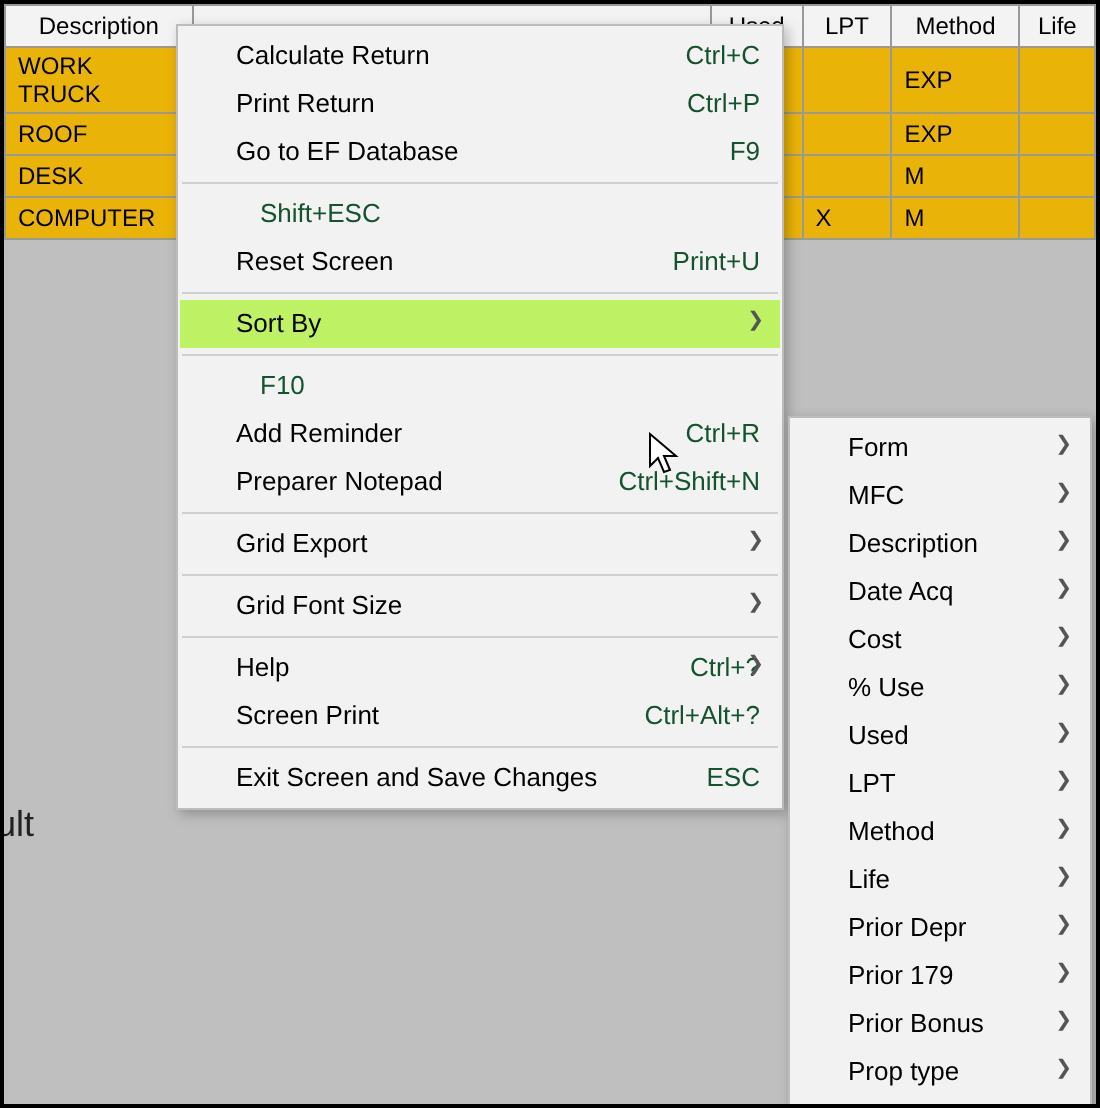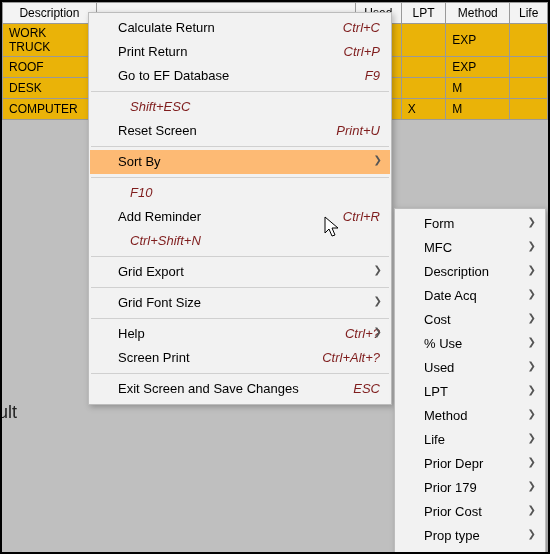"Ctrl+C" .menu-item .shortcut { color: #7f1d1d -> #14532d; font-style: italic -> none }
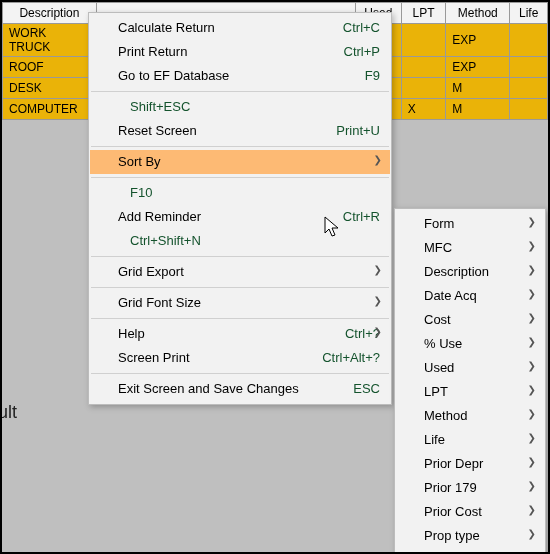"Sort By" .menu-item.hover { background: #fdba74 -> #bef264 }
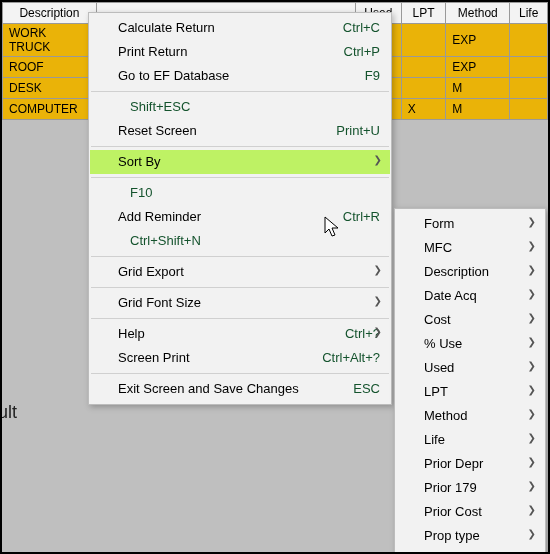"Preparer Notepad" span.label { html: none -> <span>Preparer Notepad</span> }
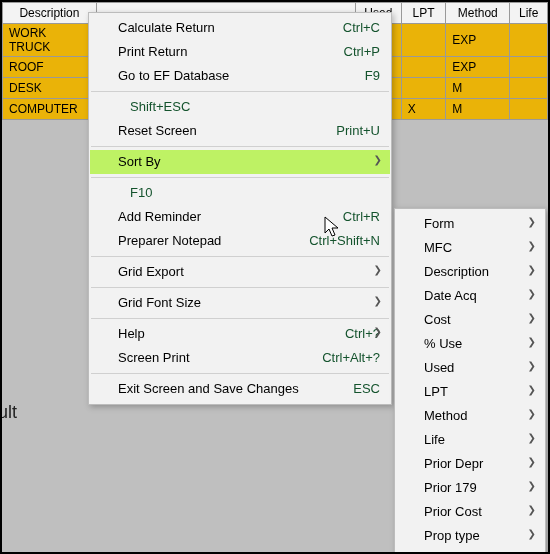"Prior Cost" span.label { text: Cost -> Bonus }
